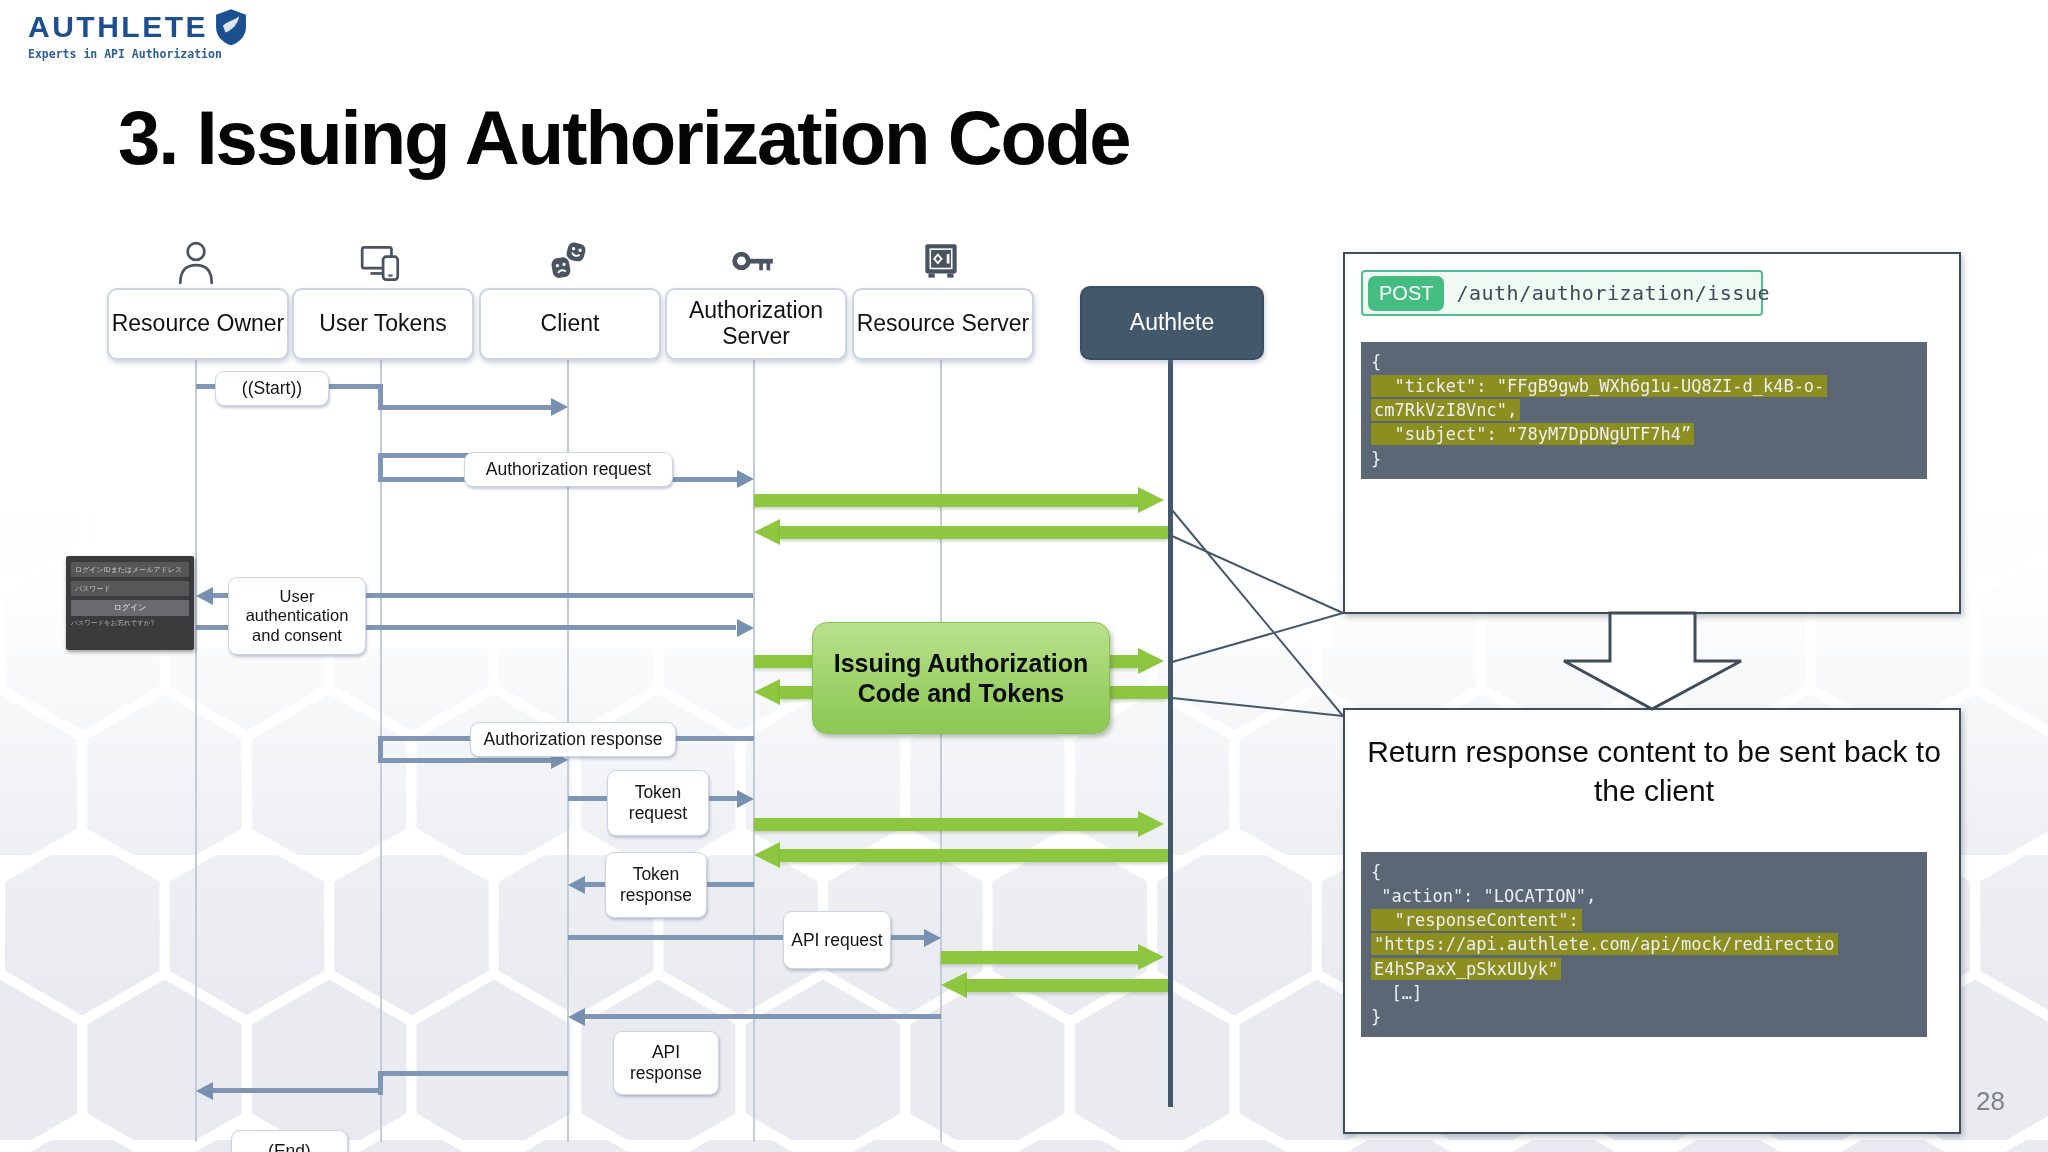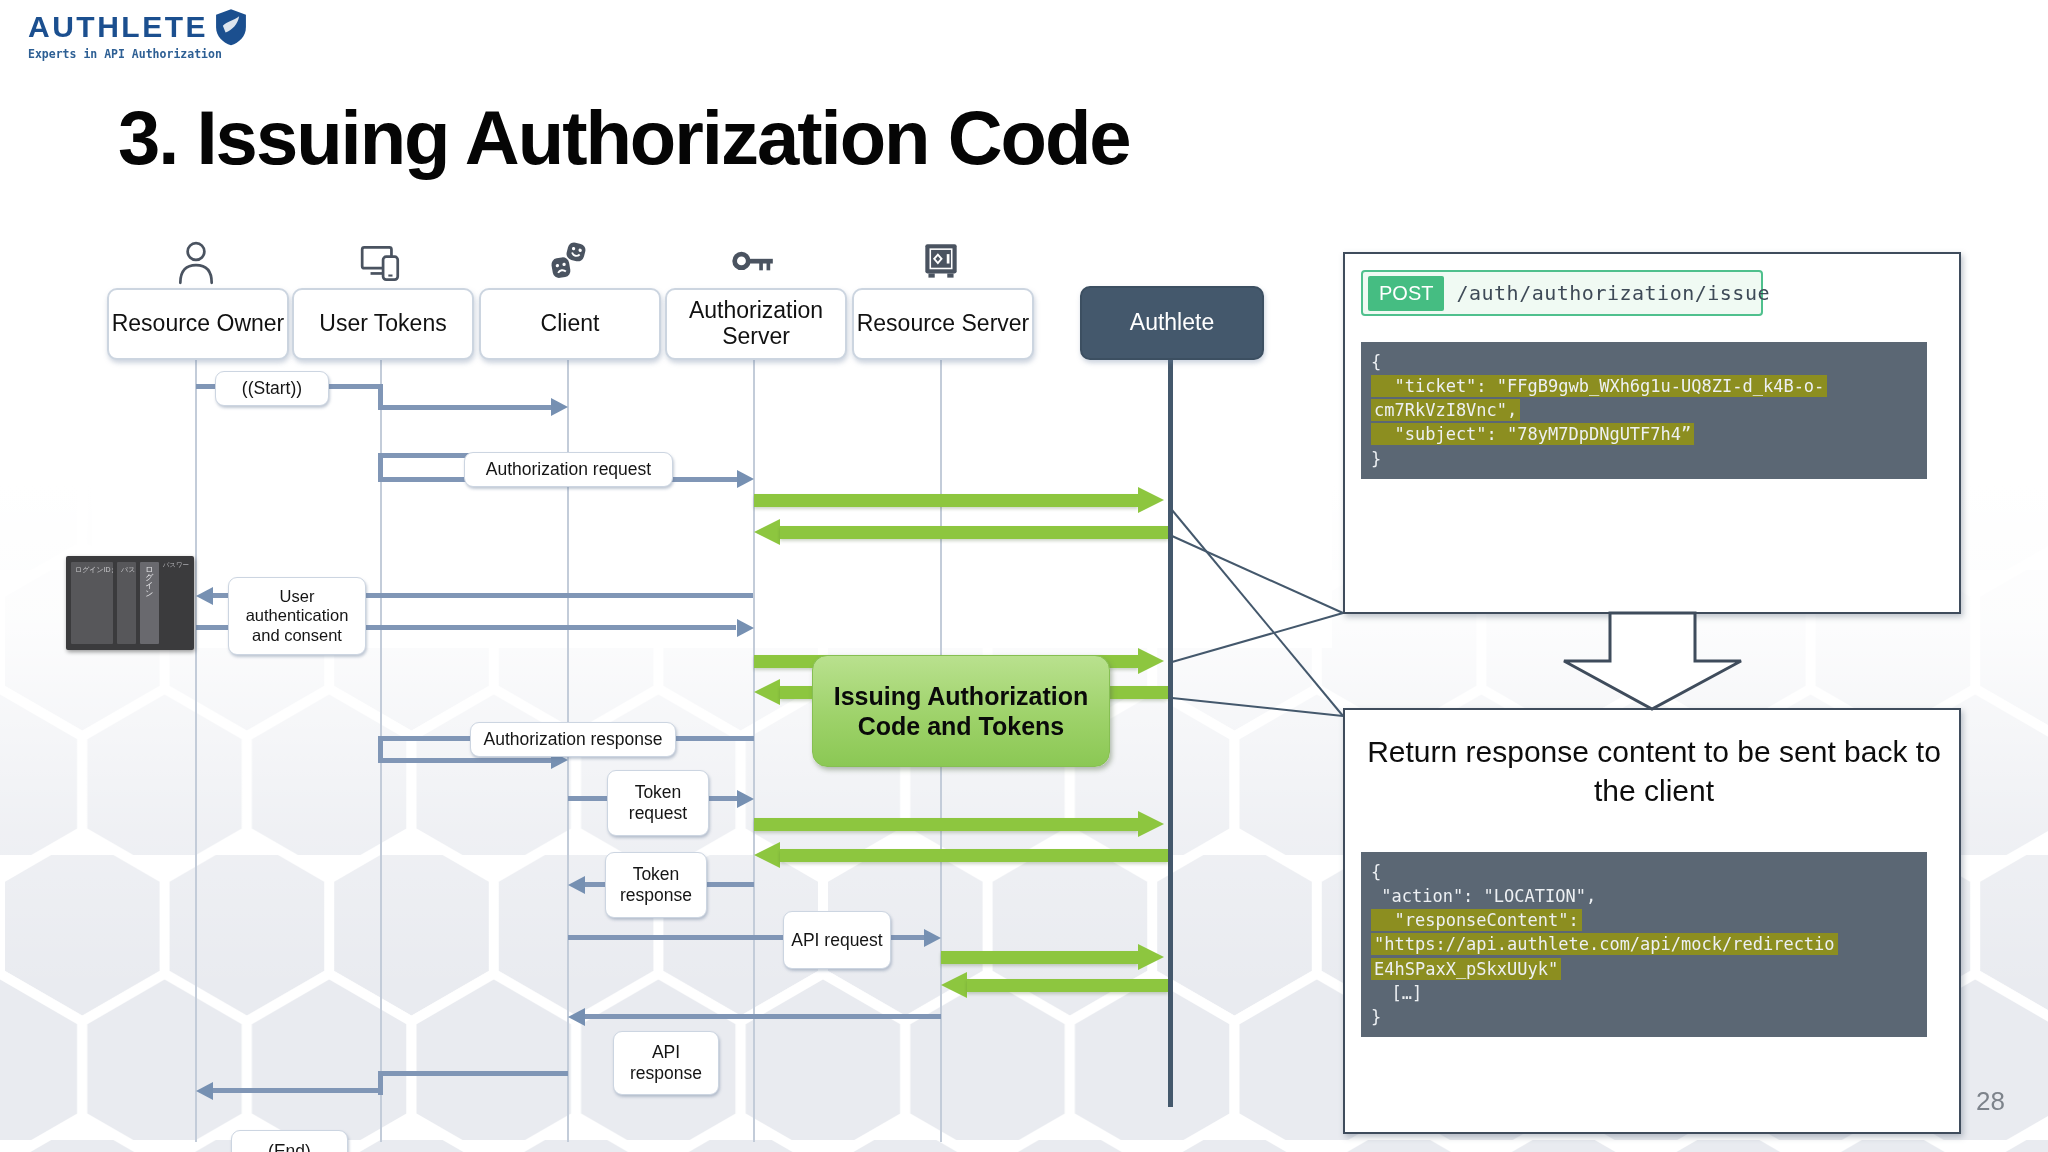"POST" .postbadge { border-radius: 2px -> 7px }
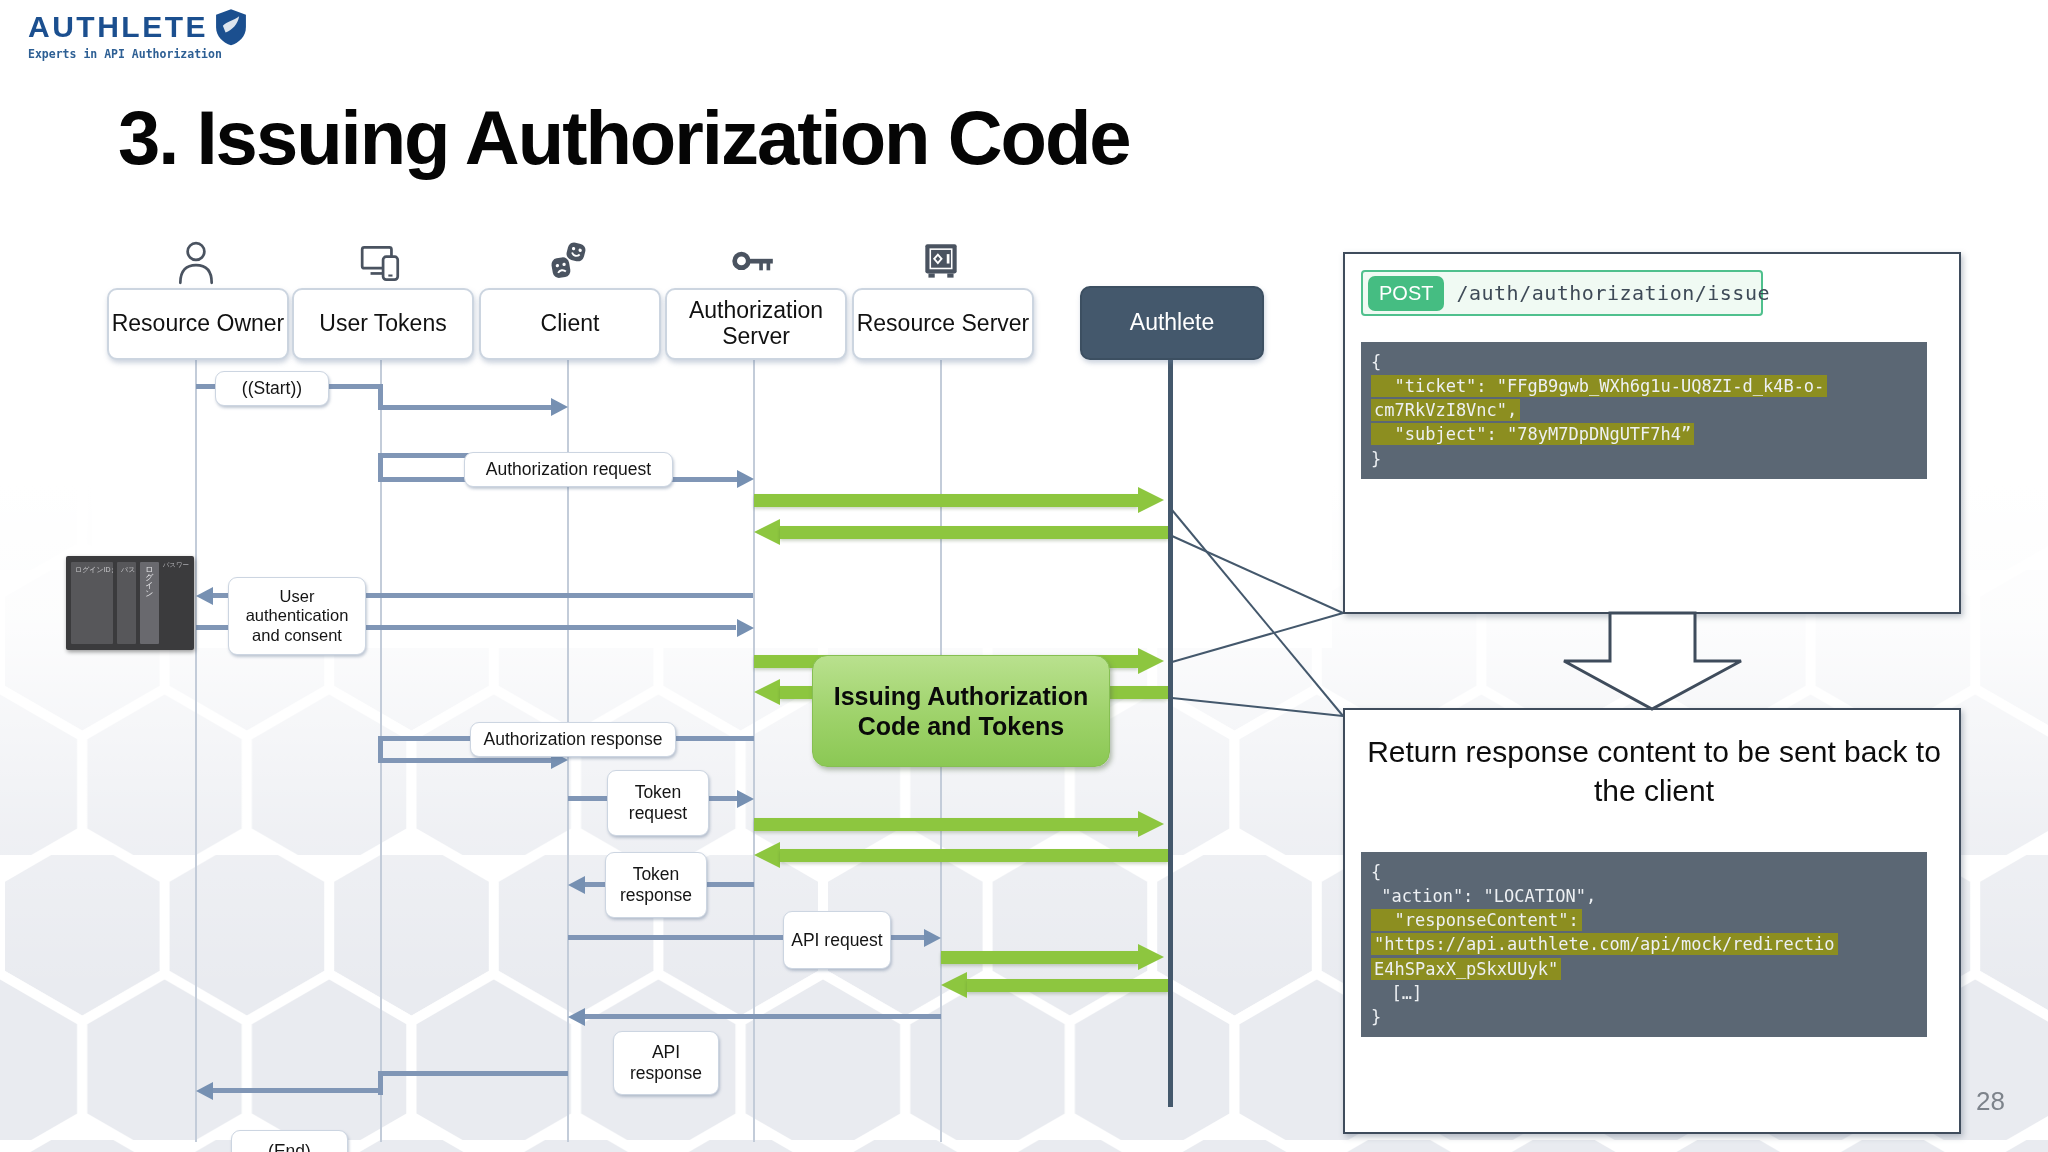"ログイン" .login { flex-direction: row -> column }
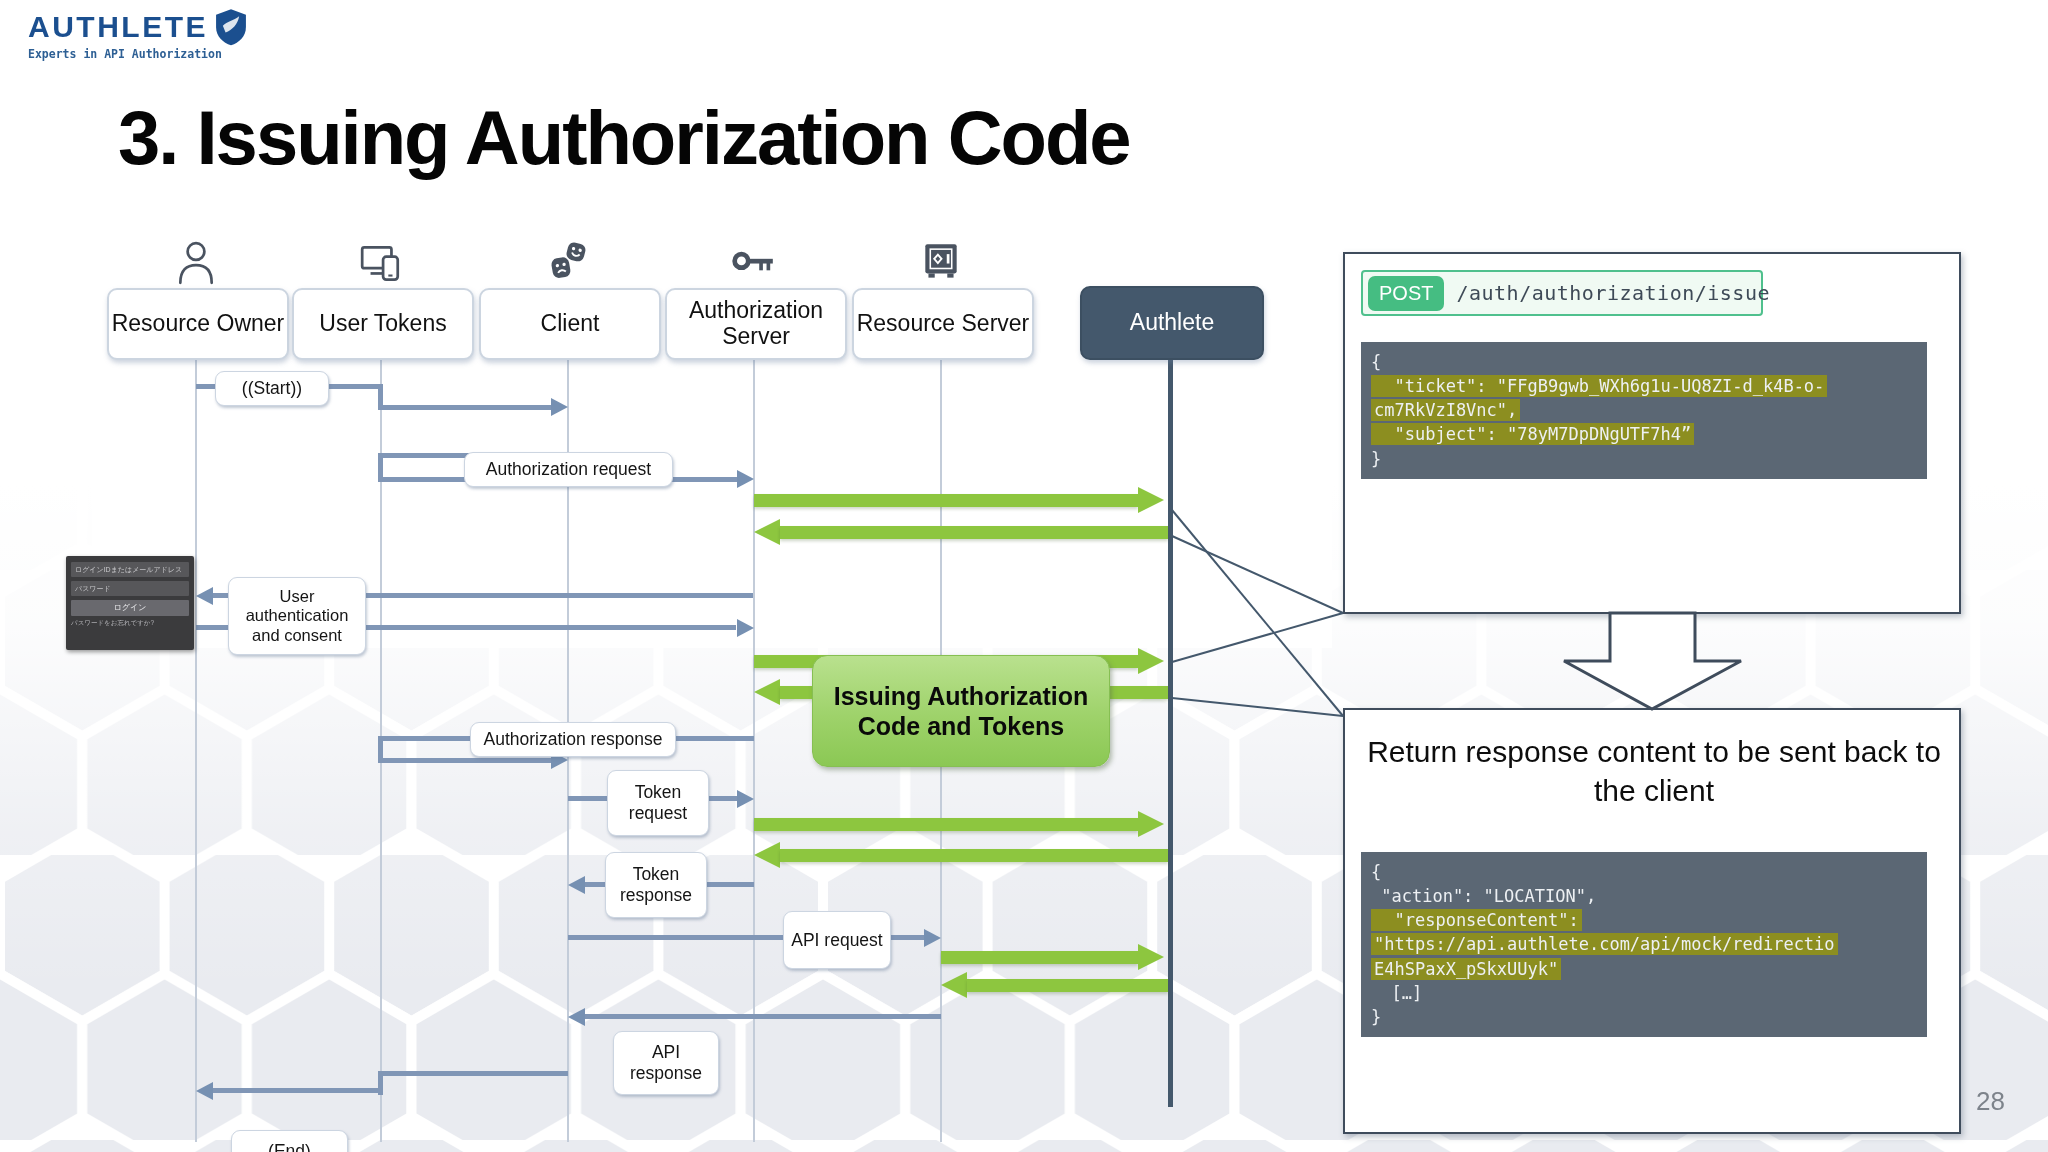"Issuing Authorization Code and Tokens" .greenbox { margin-top: 33px -> none }
